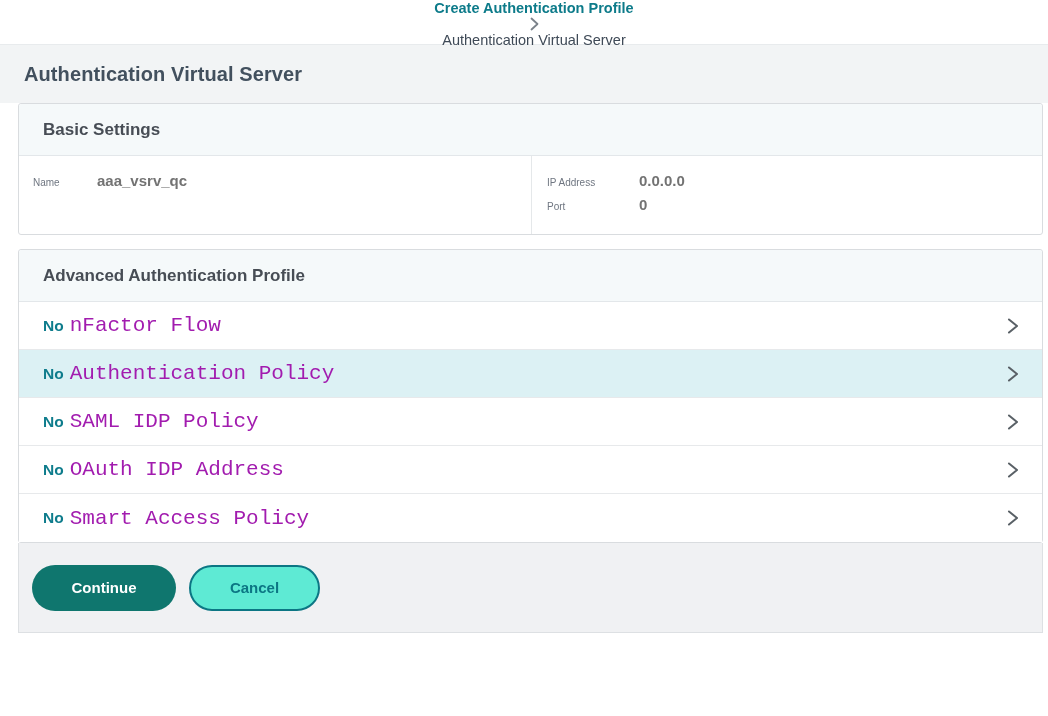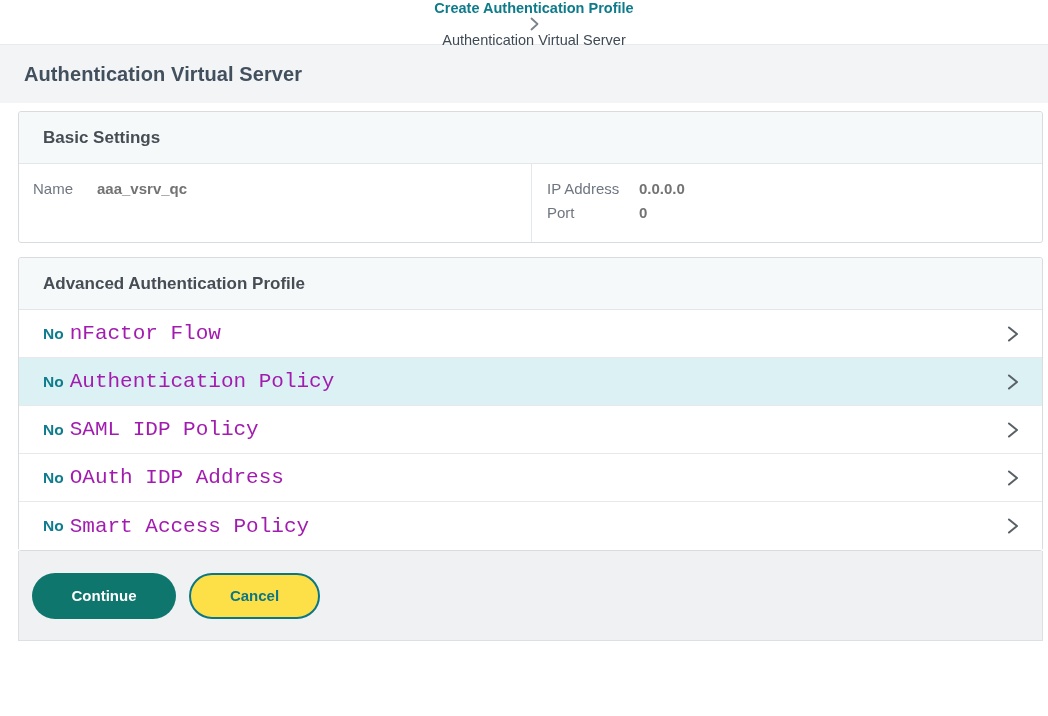"Basic Settings" .content { margin: 8px 5px 0 18px -> 0 5px 0 18px }
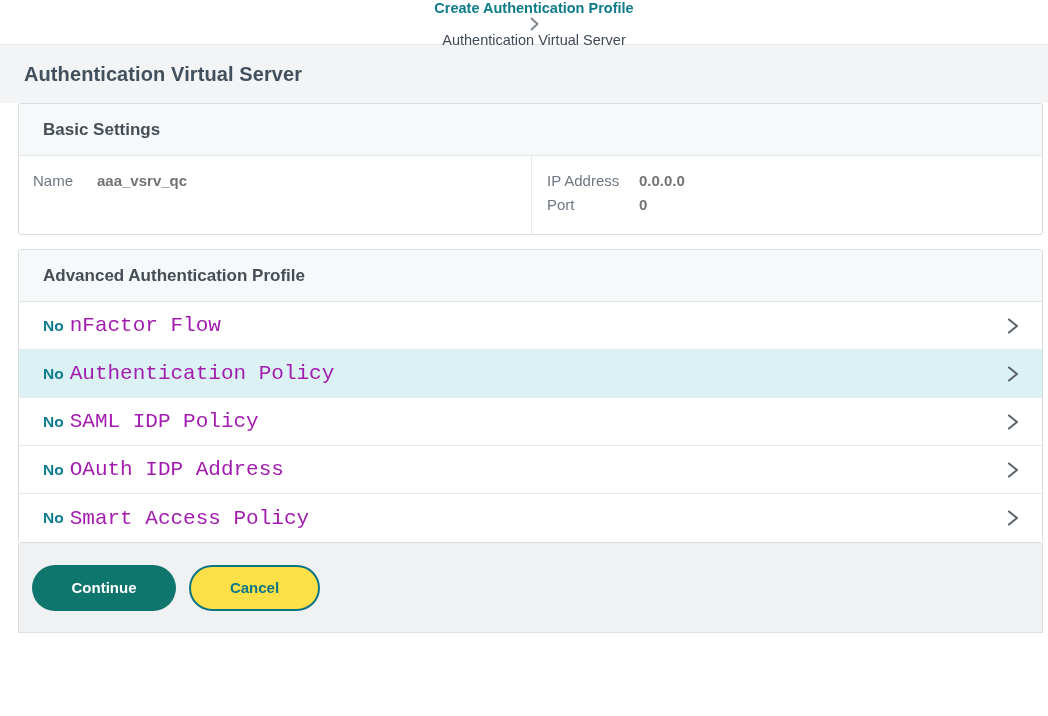"Name" .field-label { font-size: 15px -> 10px }
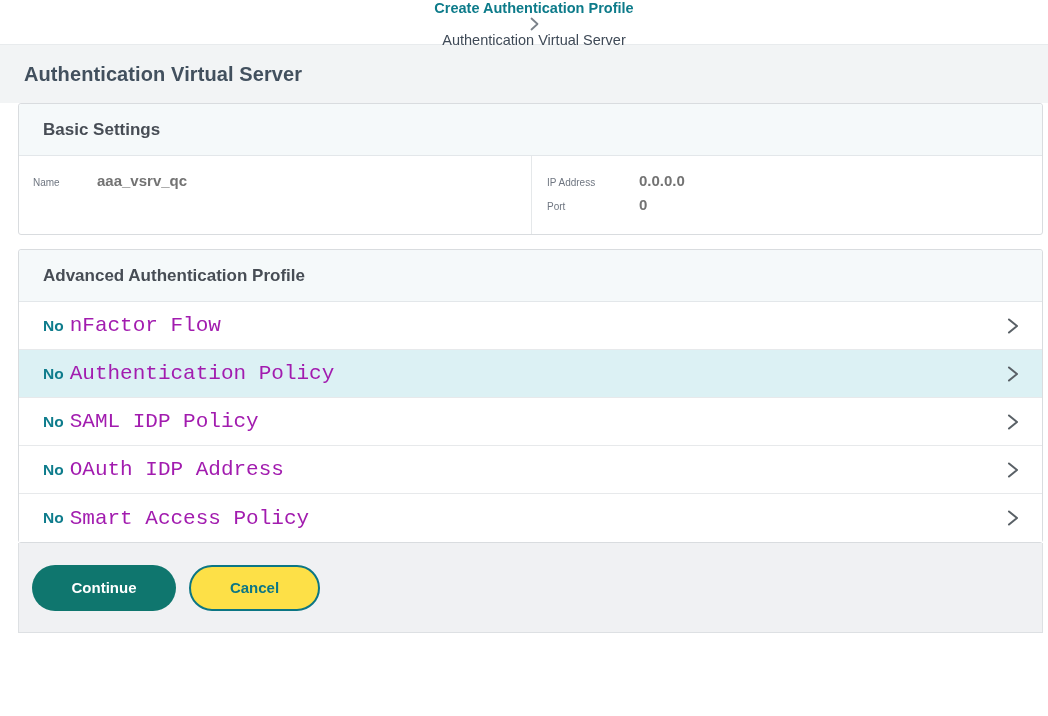"Cancel" .btn.secondary { background: #fde047 -> #5eead4 }
